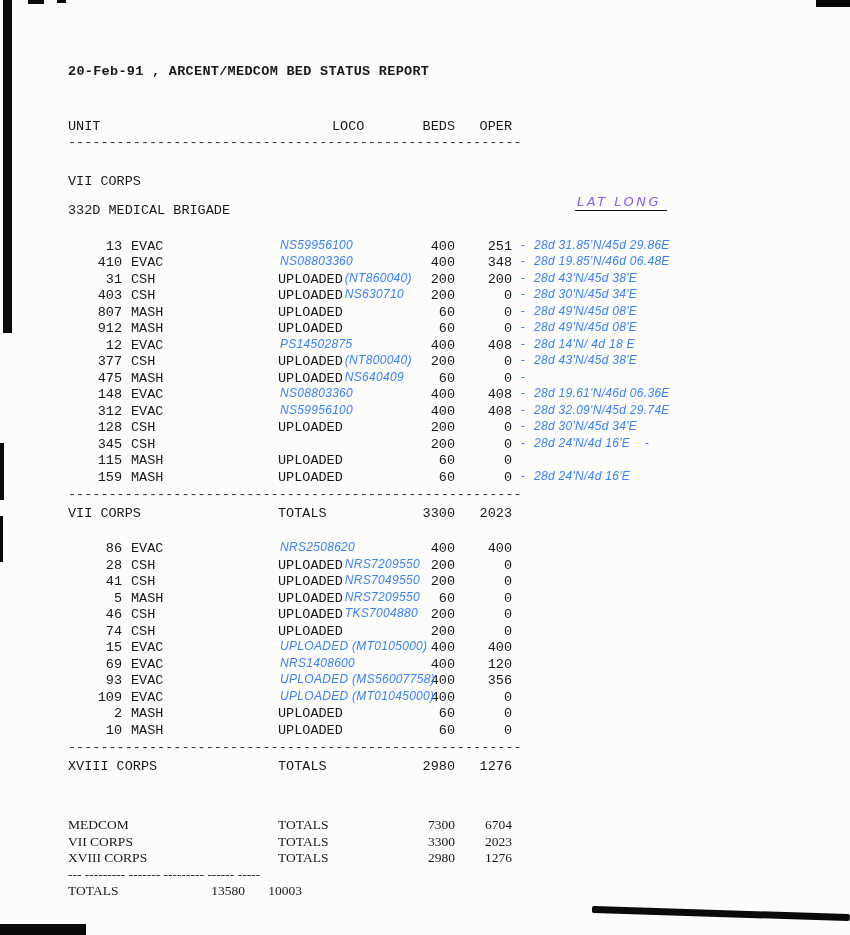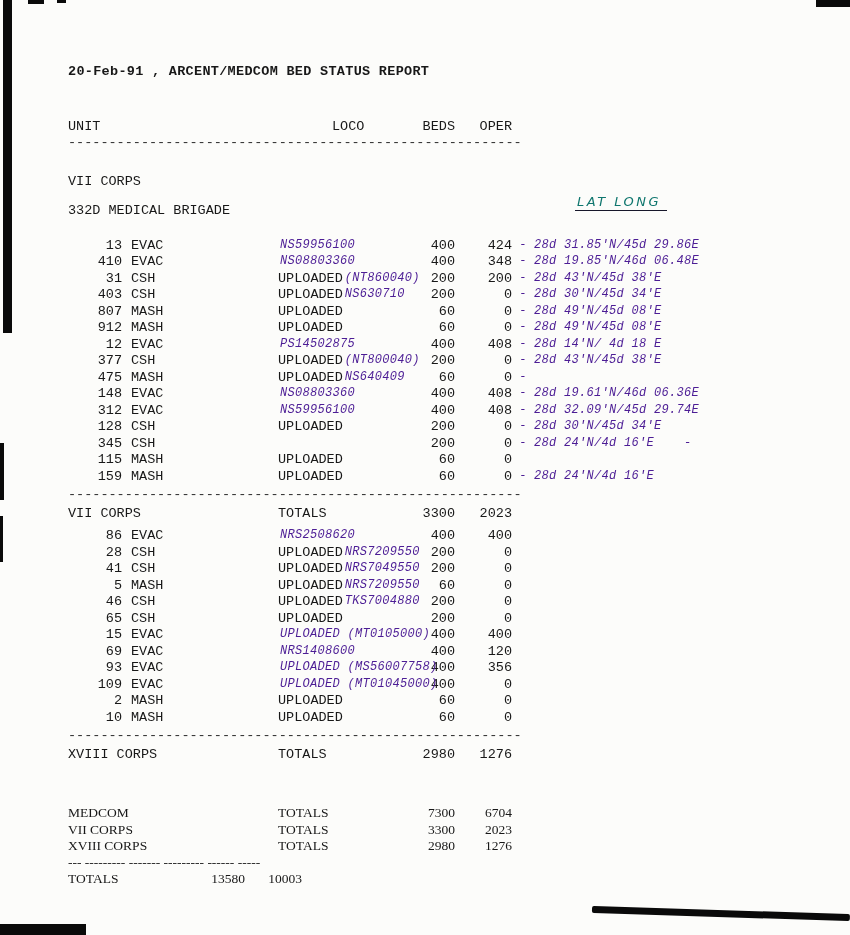"LAT LONG" .latlong-head { color: #0f766e -> #8b5cf6 }
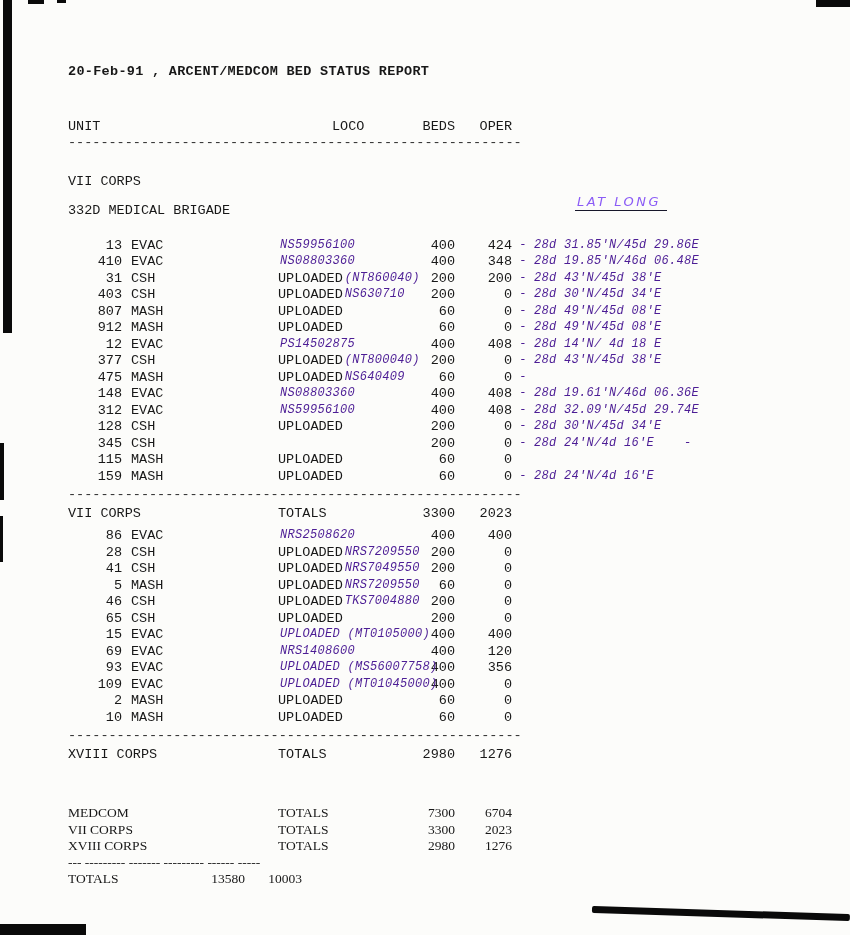"13" .rows { margin-top: 6px -> 18px }
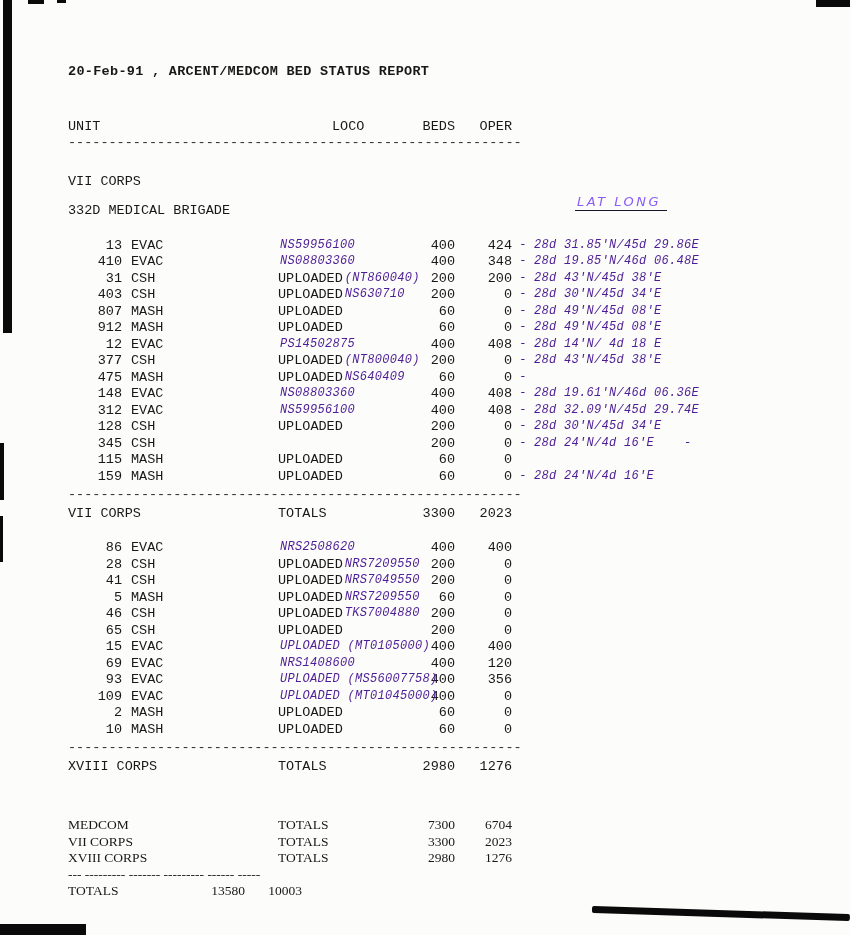"NS59956100" .hand { color: #4c1d95 -> #3b82f6; font-family: Liberation Mono, monospace -> Liberation Sans, sans-serif }
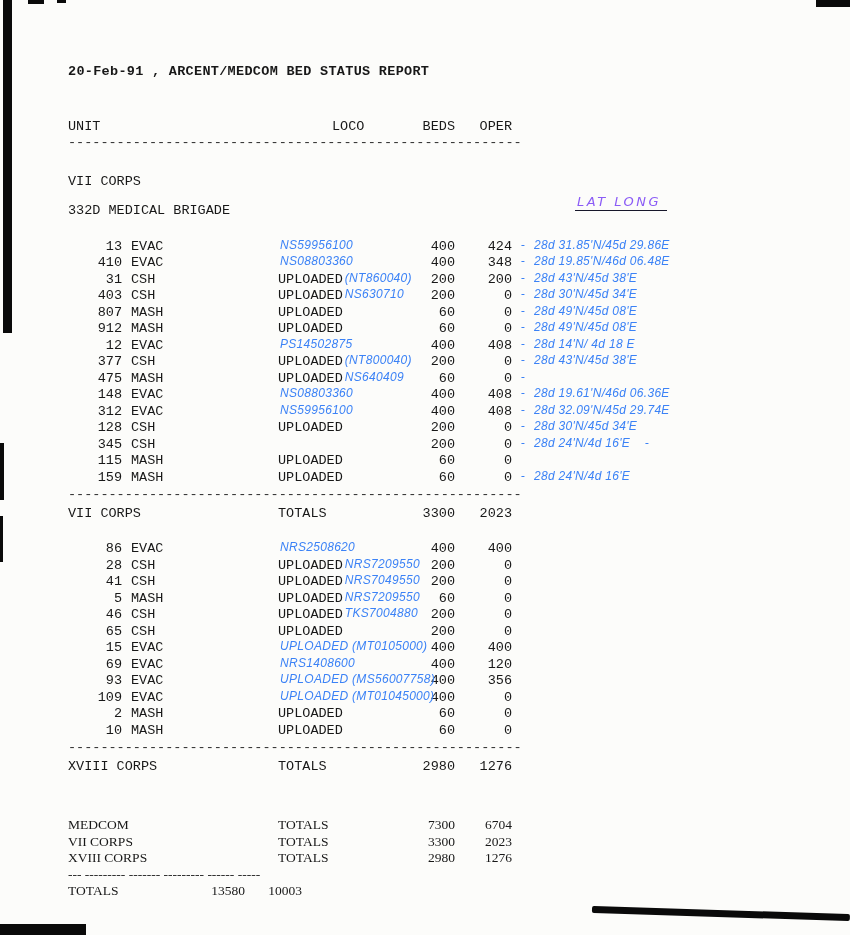"424" span.c-oper { text: 424 -> 251 }
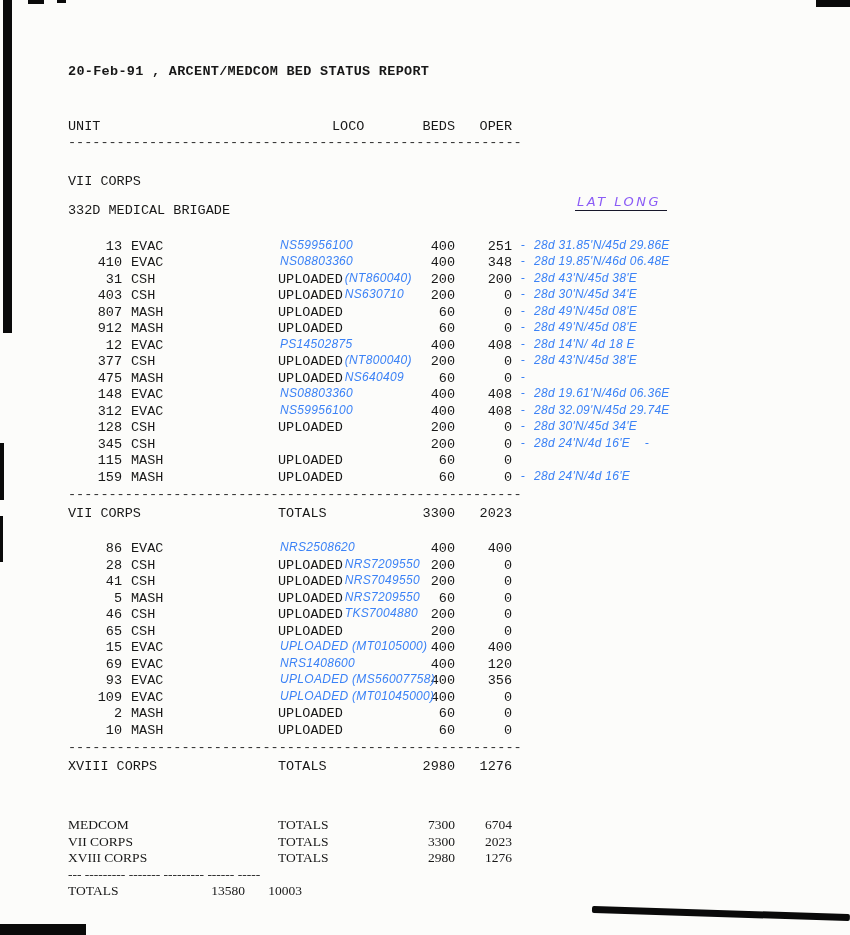"65" span.c-num { text: 65 -> 74 }
